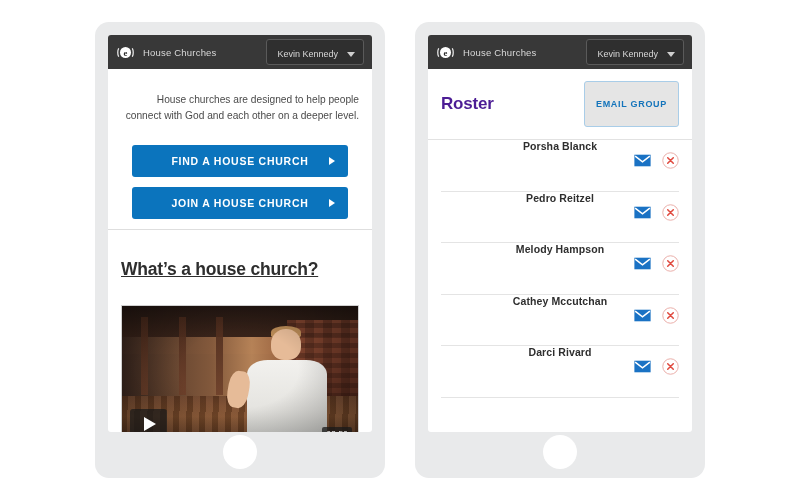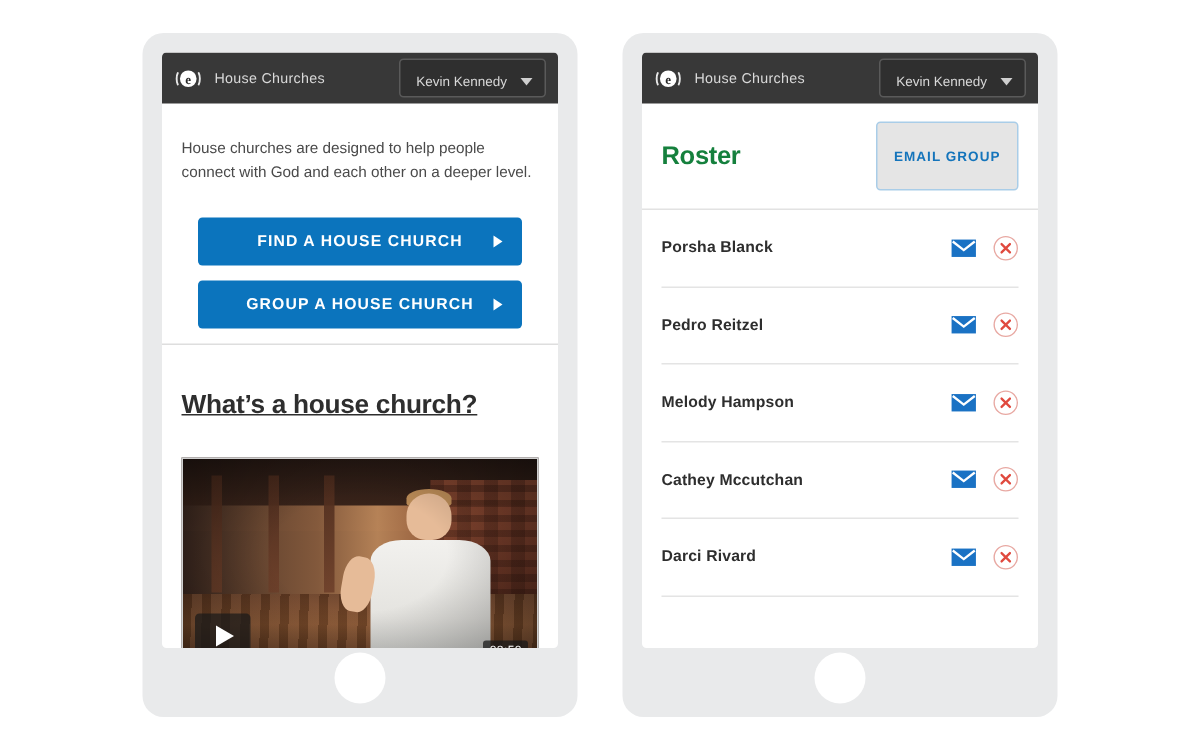"House churches are designed to" .intro-text { text-align: none -> right }
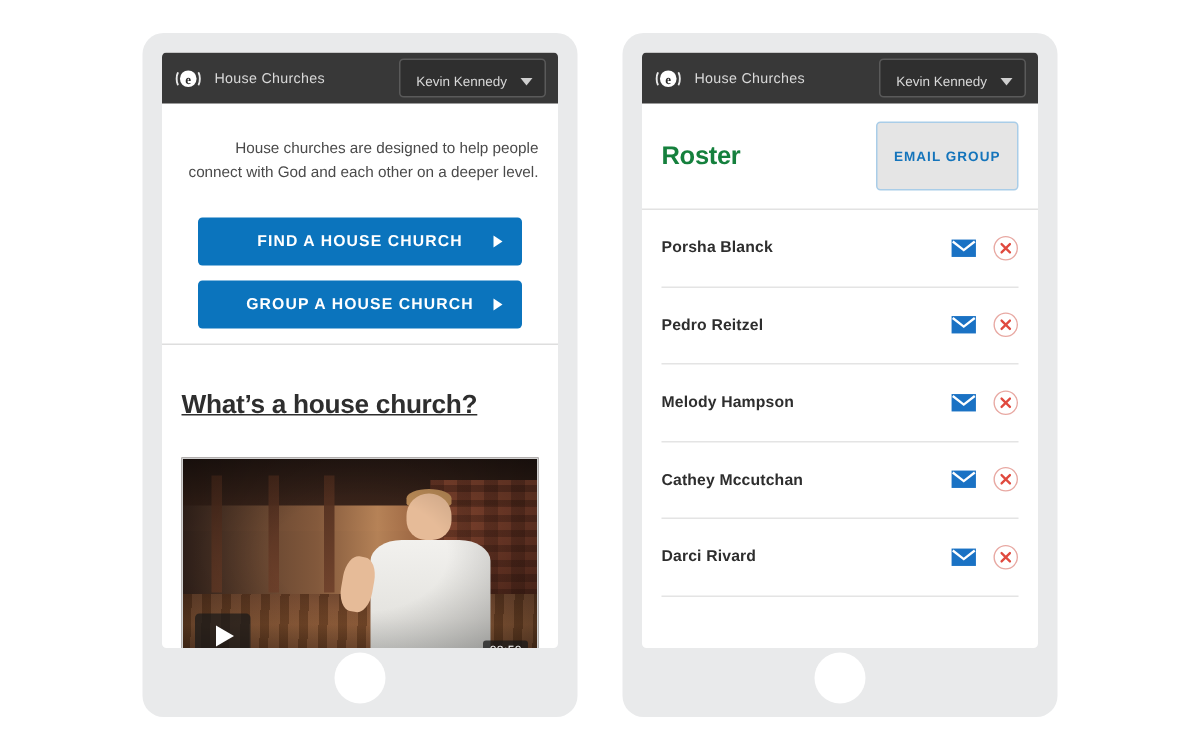"Roster" .roster-title { color: #15803d -> #4c1d95 }
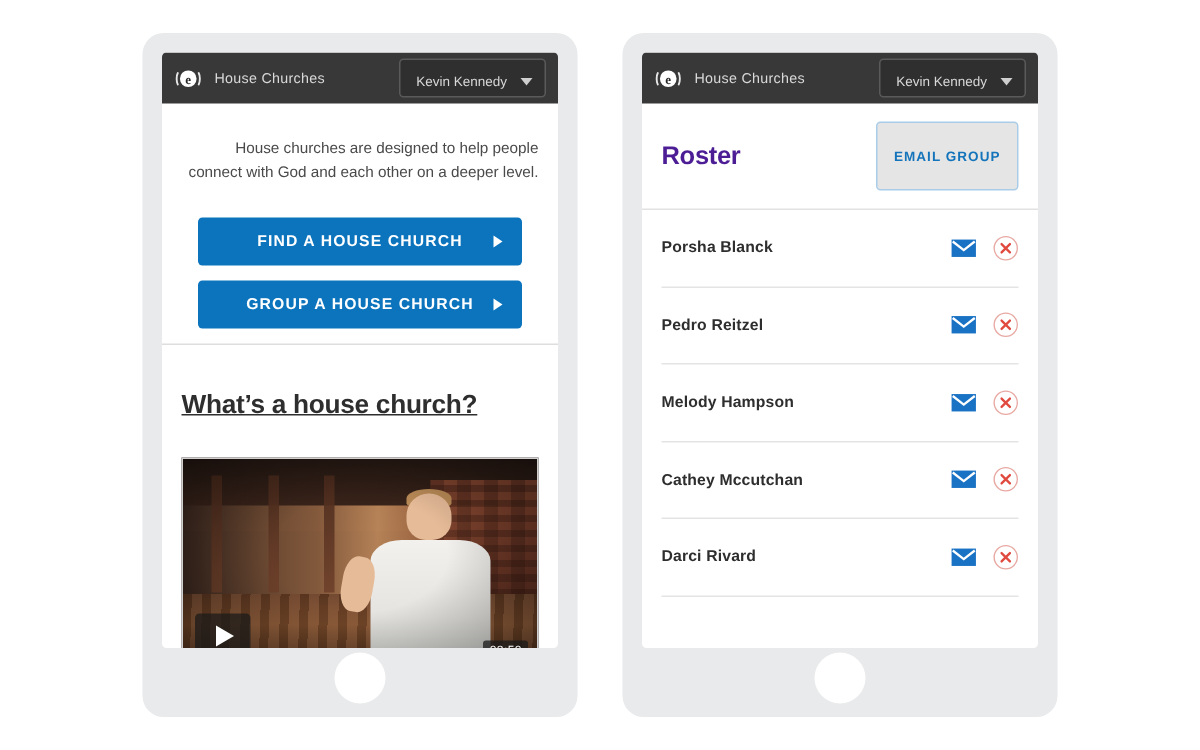"Porsha Blanck" .roster-row { flex-direction: none -> column }
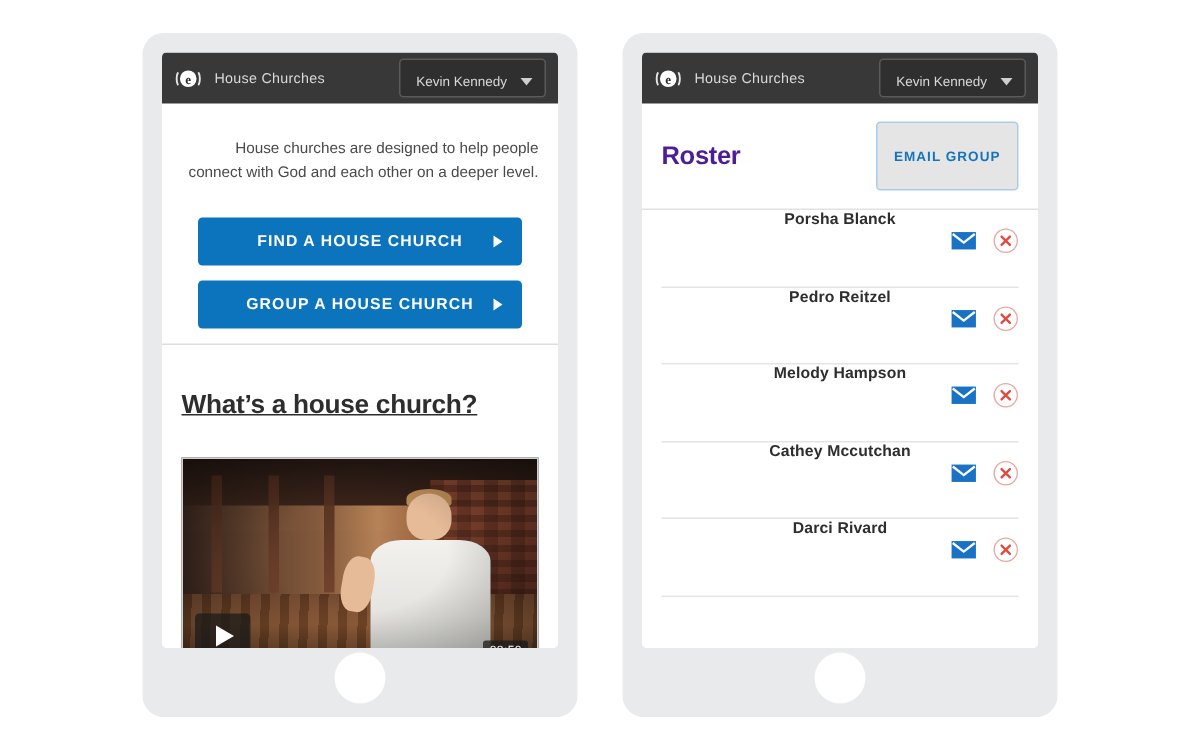"GROUP A HOUSE CHURCH" span { text: GROUP -> JOIN }
